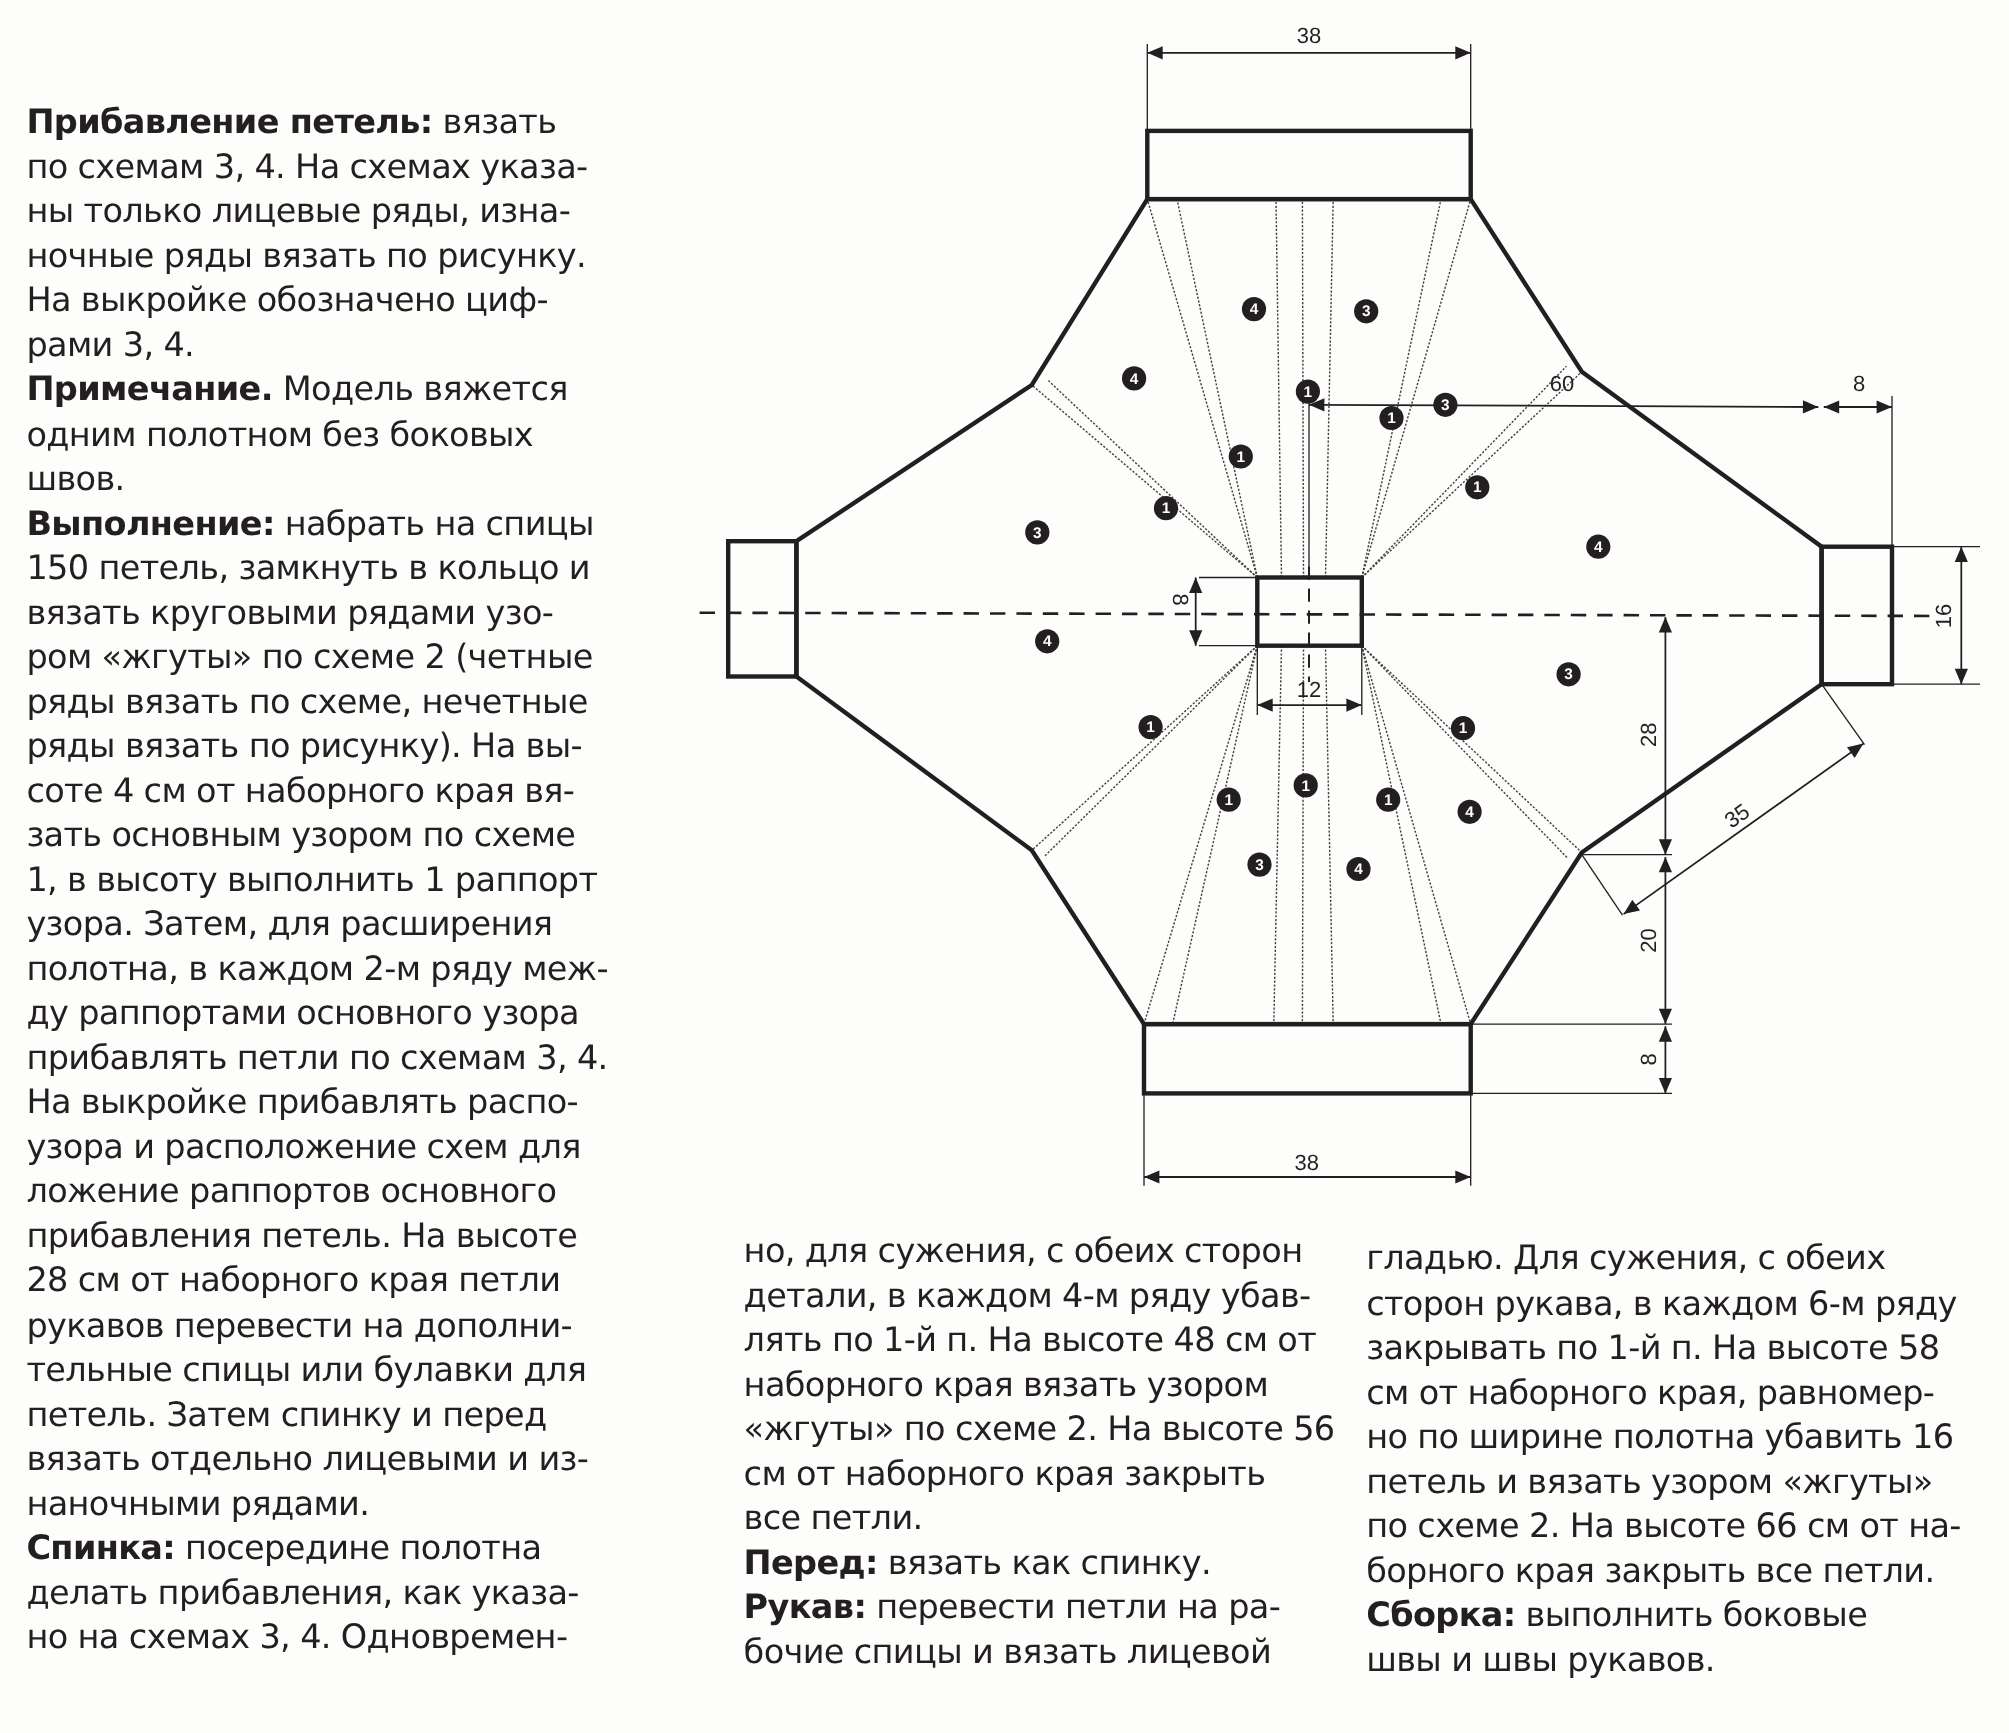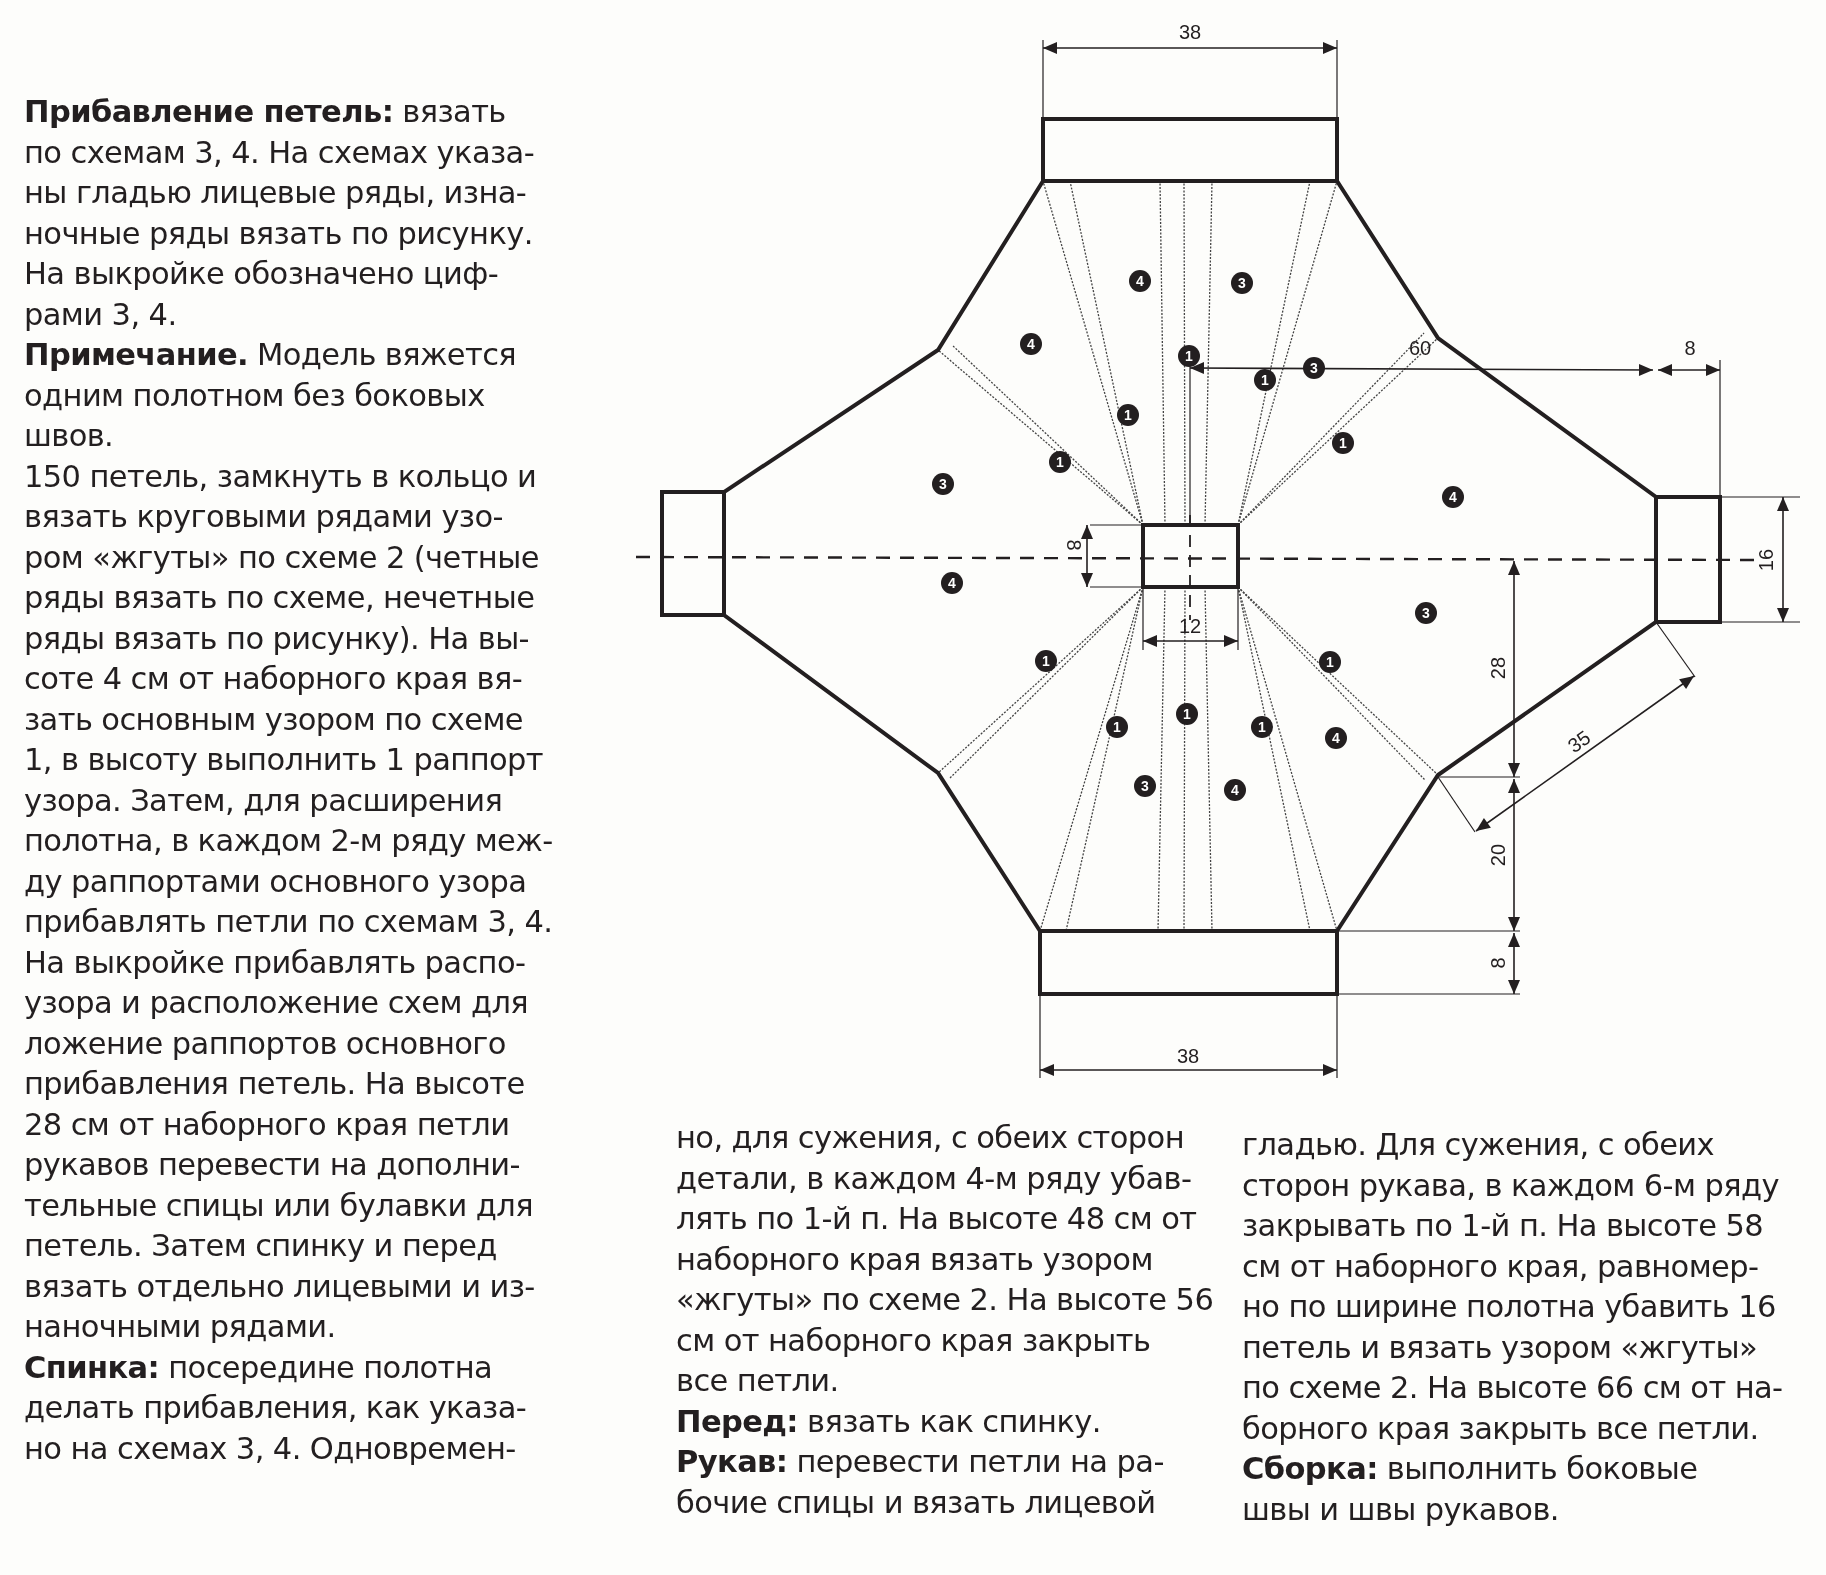"ны гладью лицевые ряды, изна-" span { text: гладью -> только }
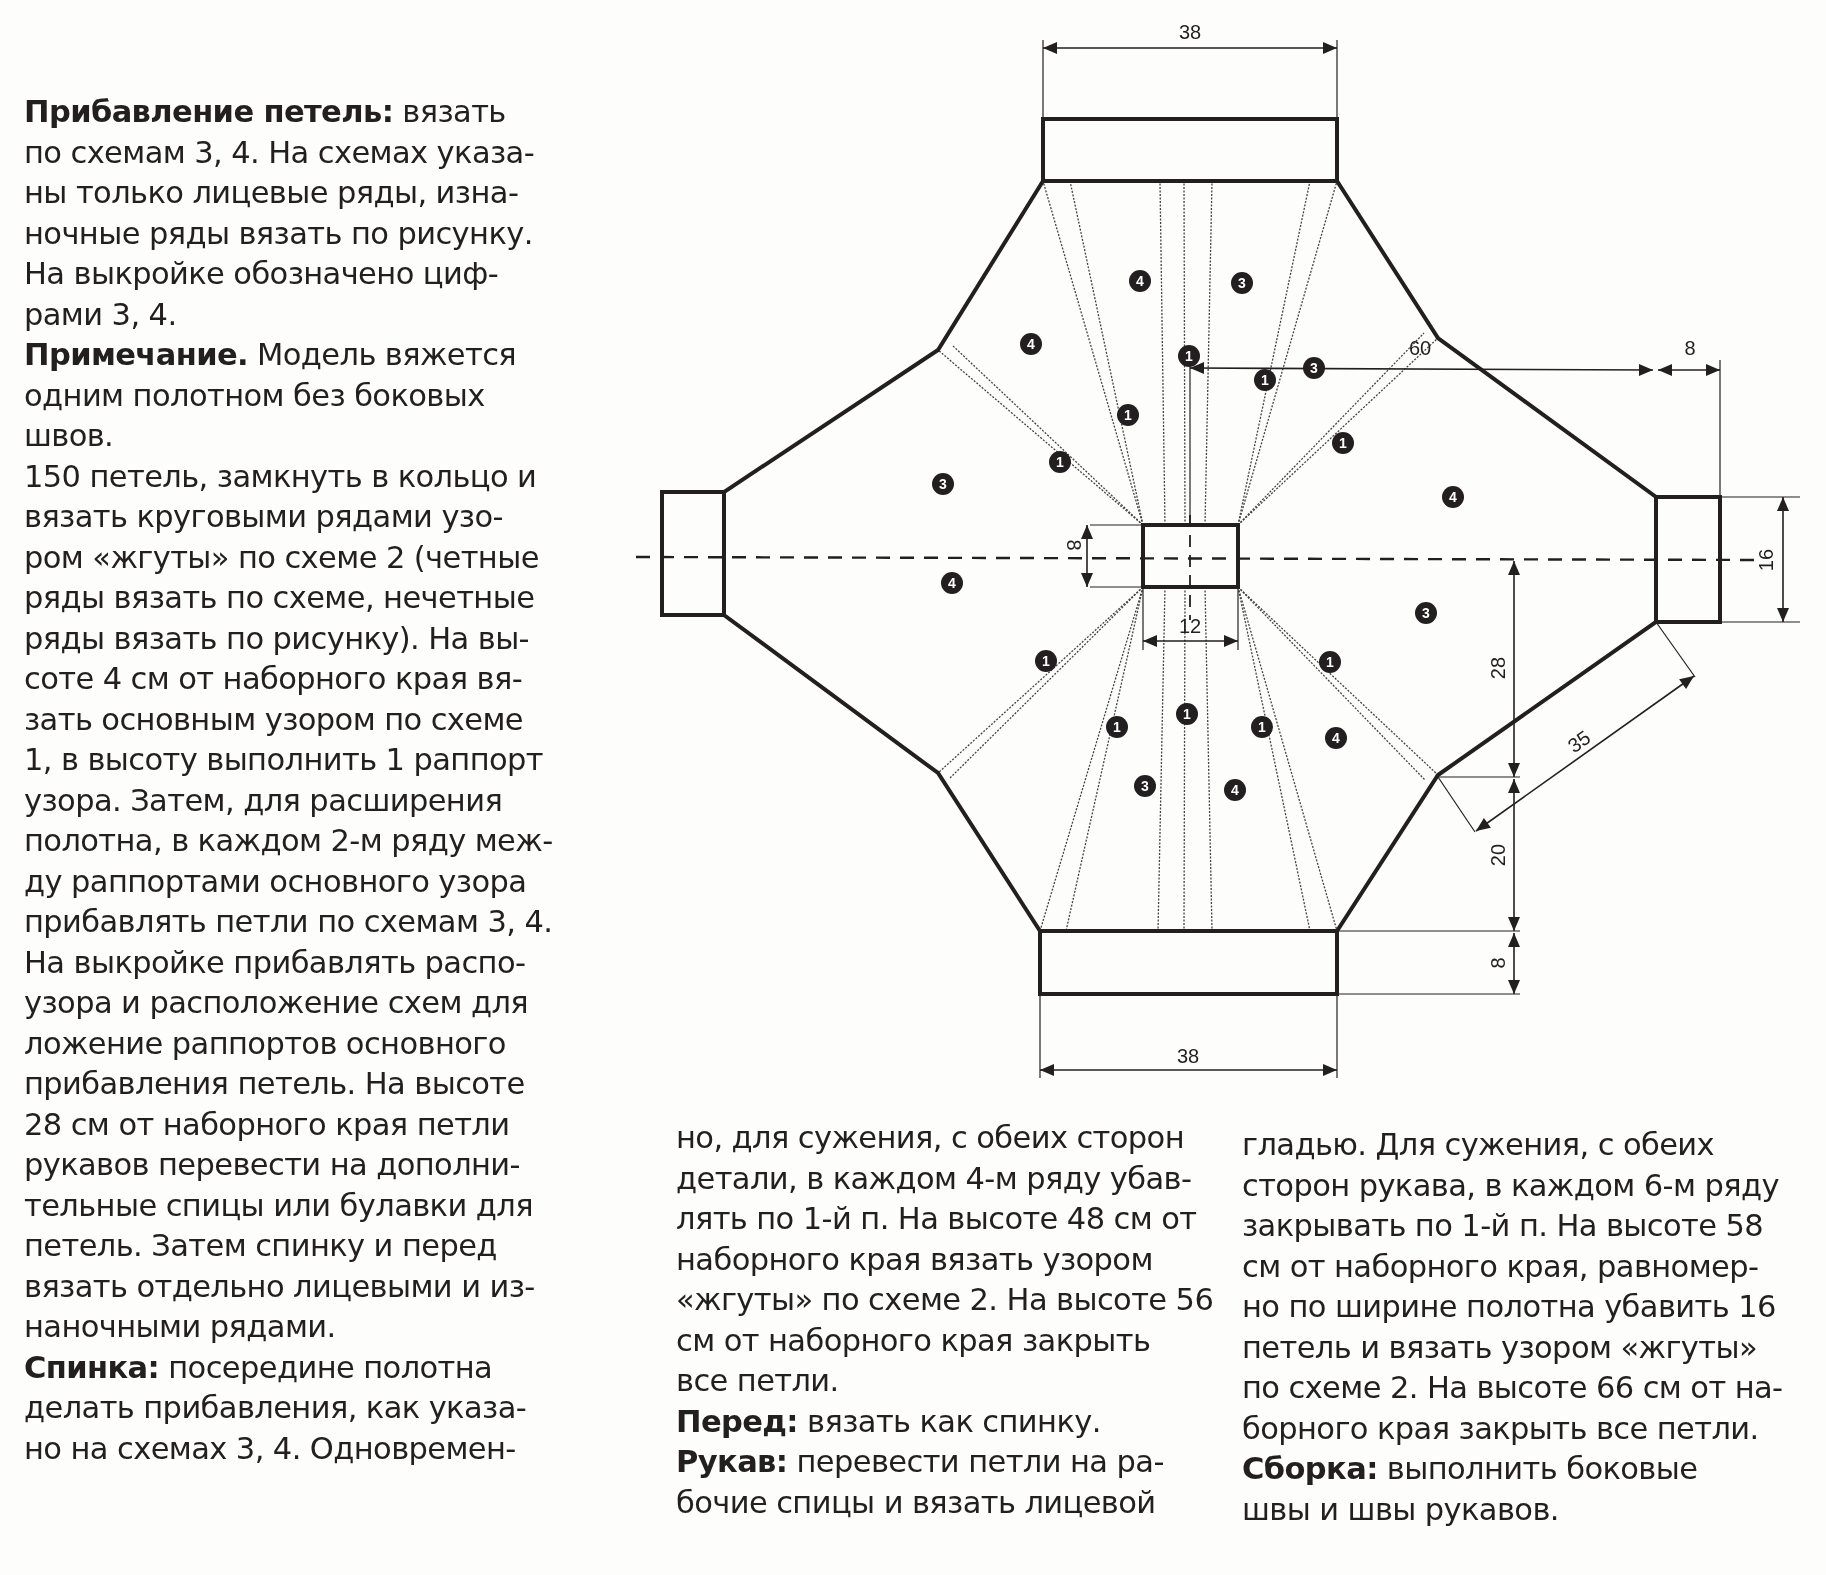"Выполнение: набрать на спицы" span.line { html: none -> <span><b>Выполнение:</b><span> набрать на спицы</span></span> }
